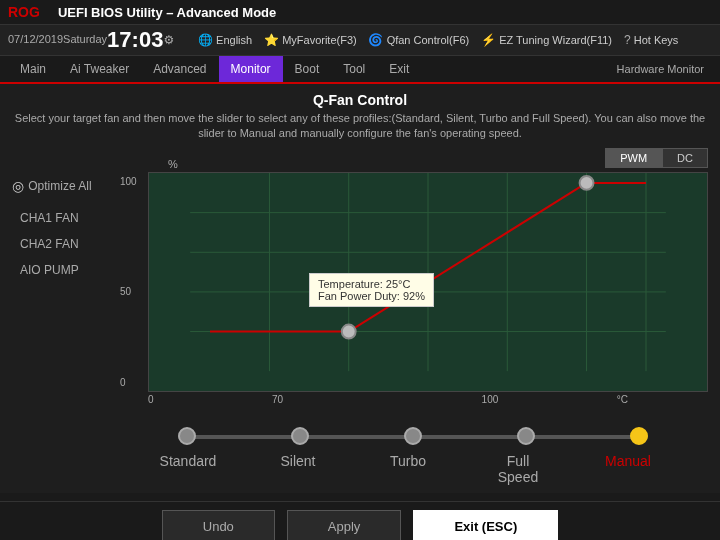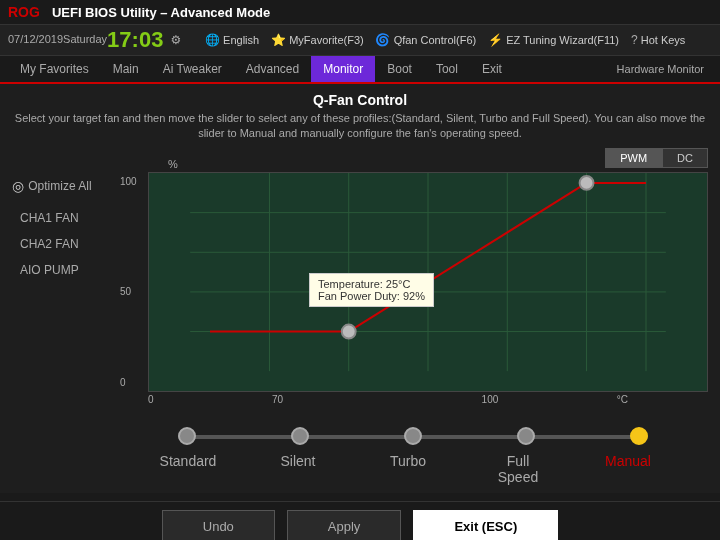"ROG" #title-bar { gap: 12px -> 18px }
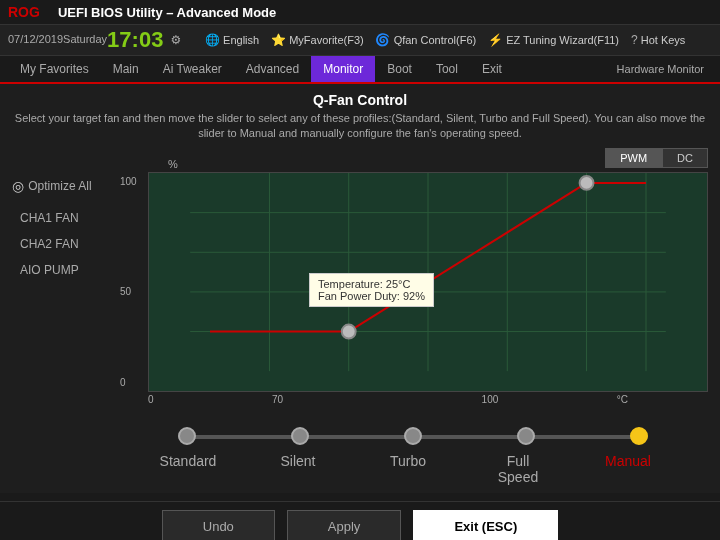"17:03" #info-bar .time-display { color: #84cc16 -> #ffffff; margin-right: 7px -> 0 }
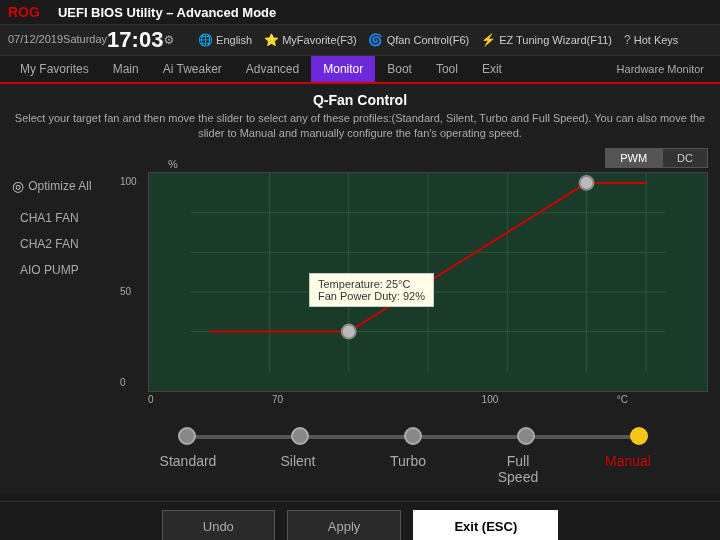"My Favorites" a.nav-item { html: <a>My Favorites</a> -> none }
